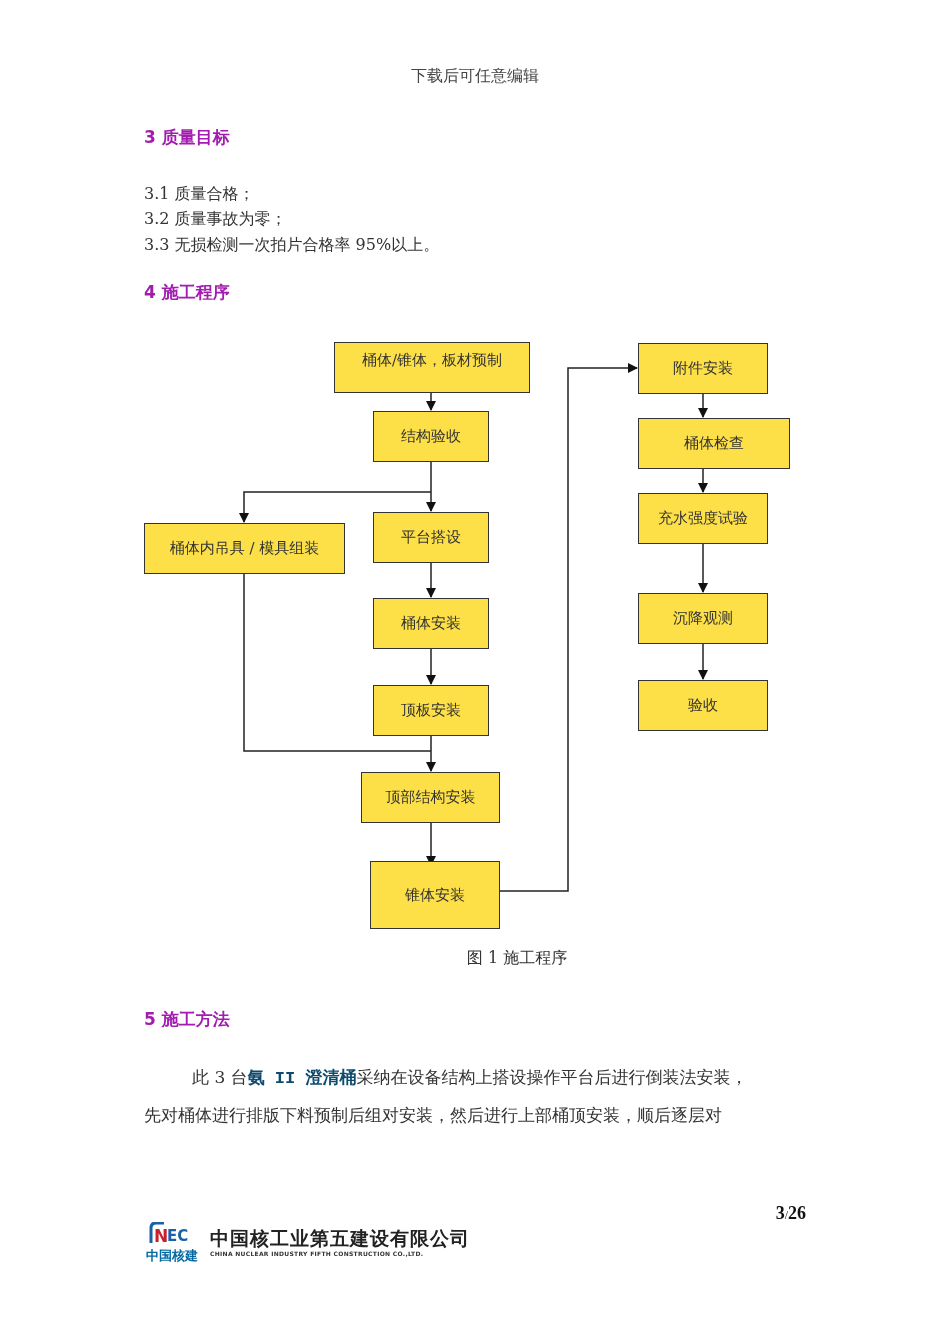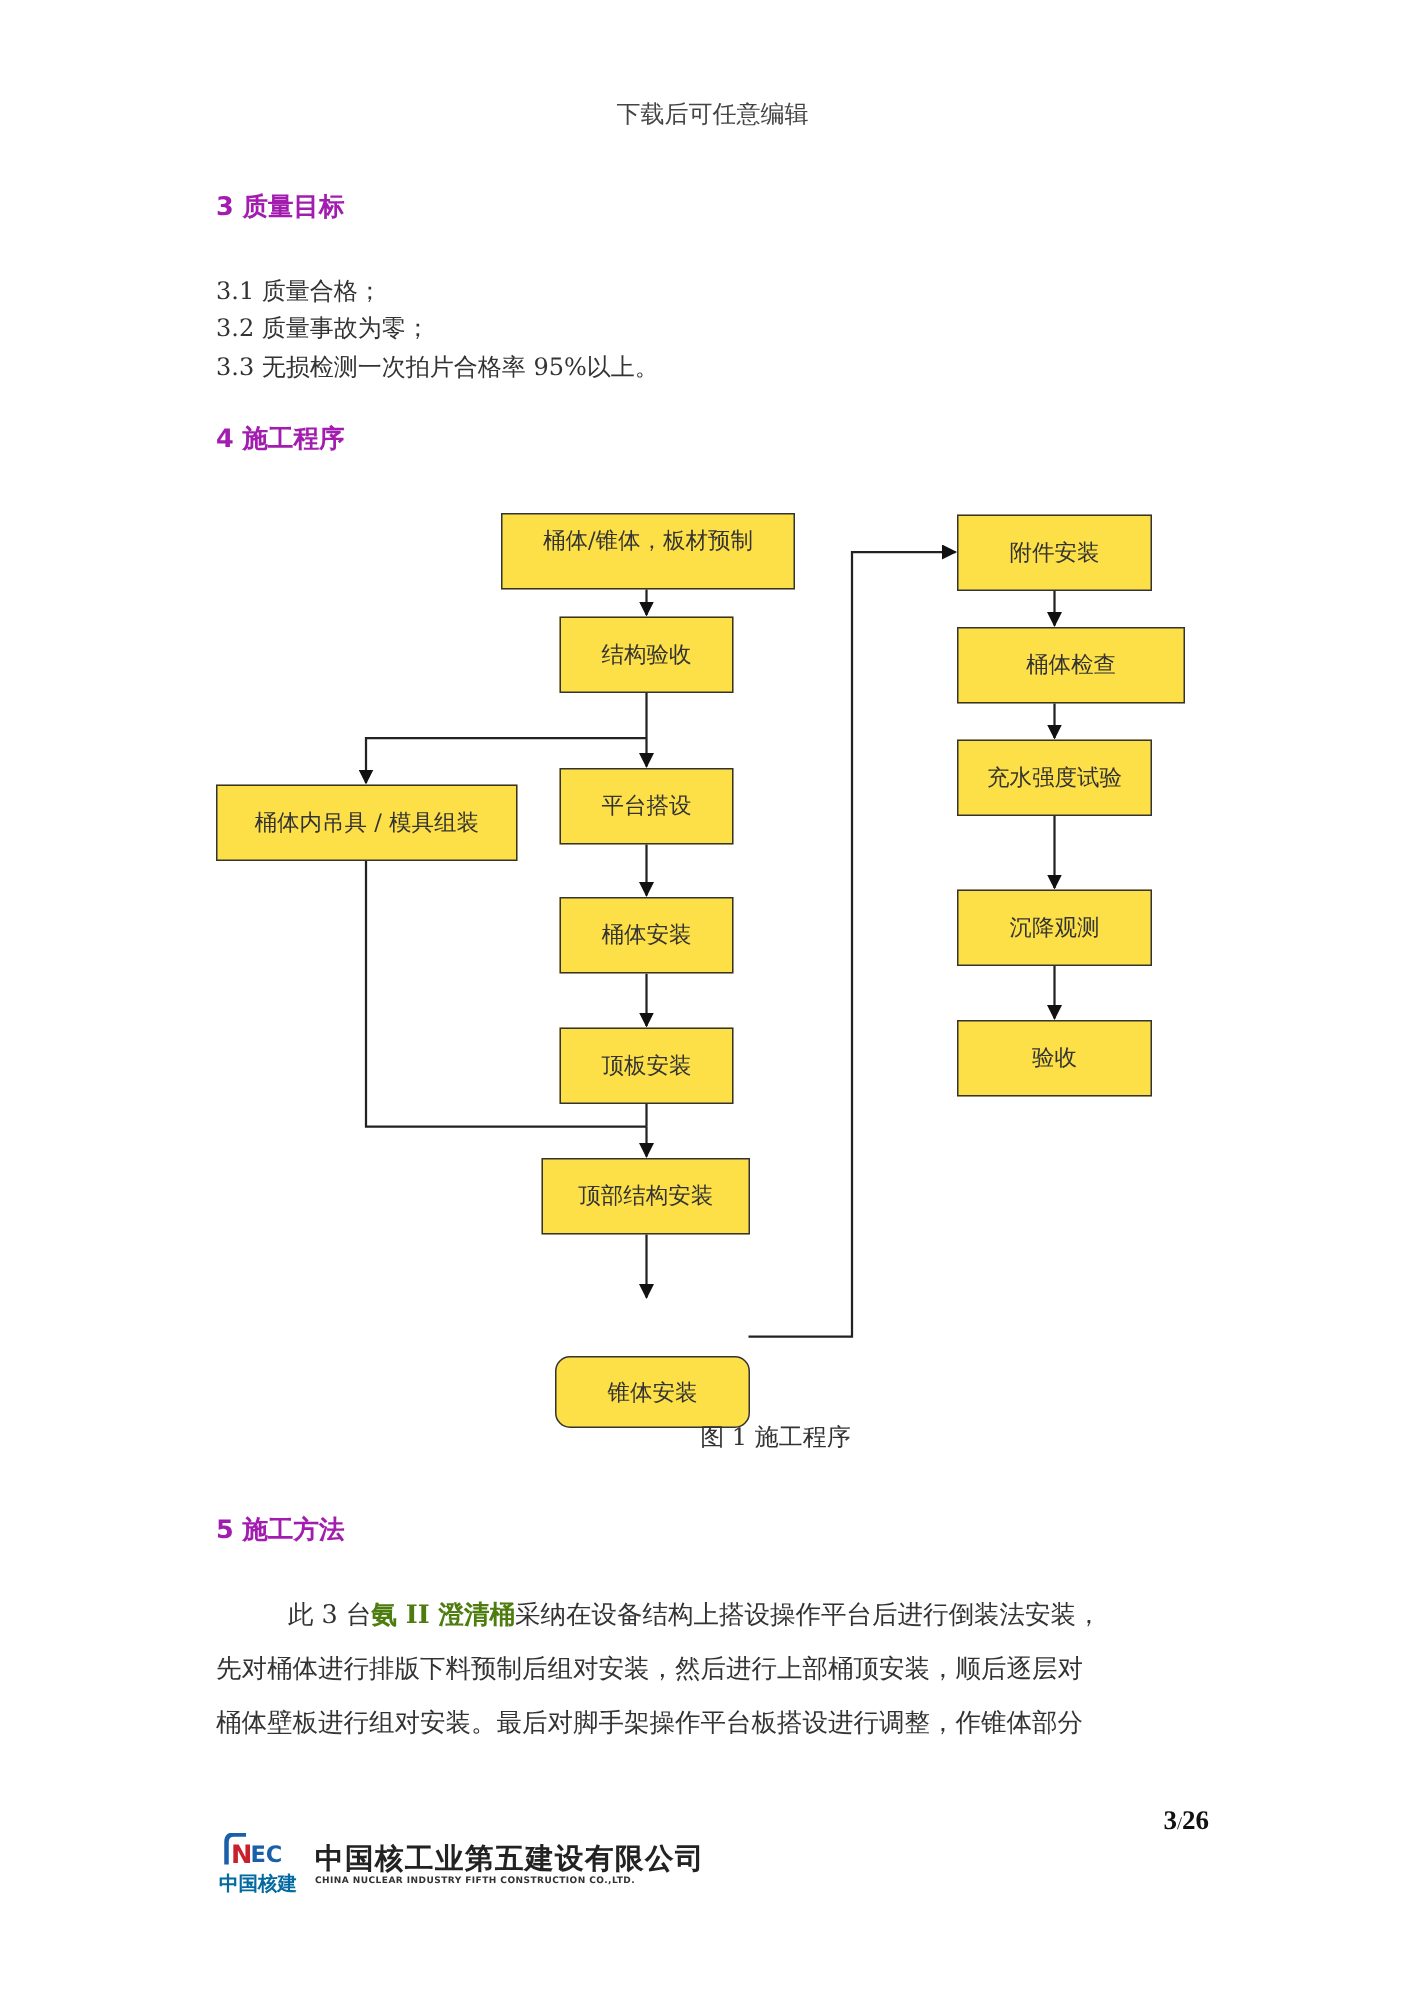"锥体安装" div.box { border-radius: 10px -> none; height: 48px -> 68px; top: 904px -> 861px }
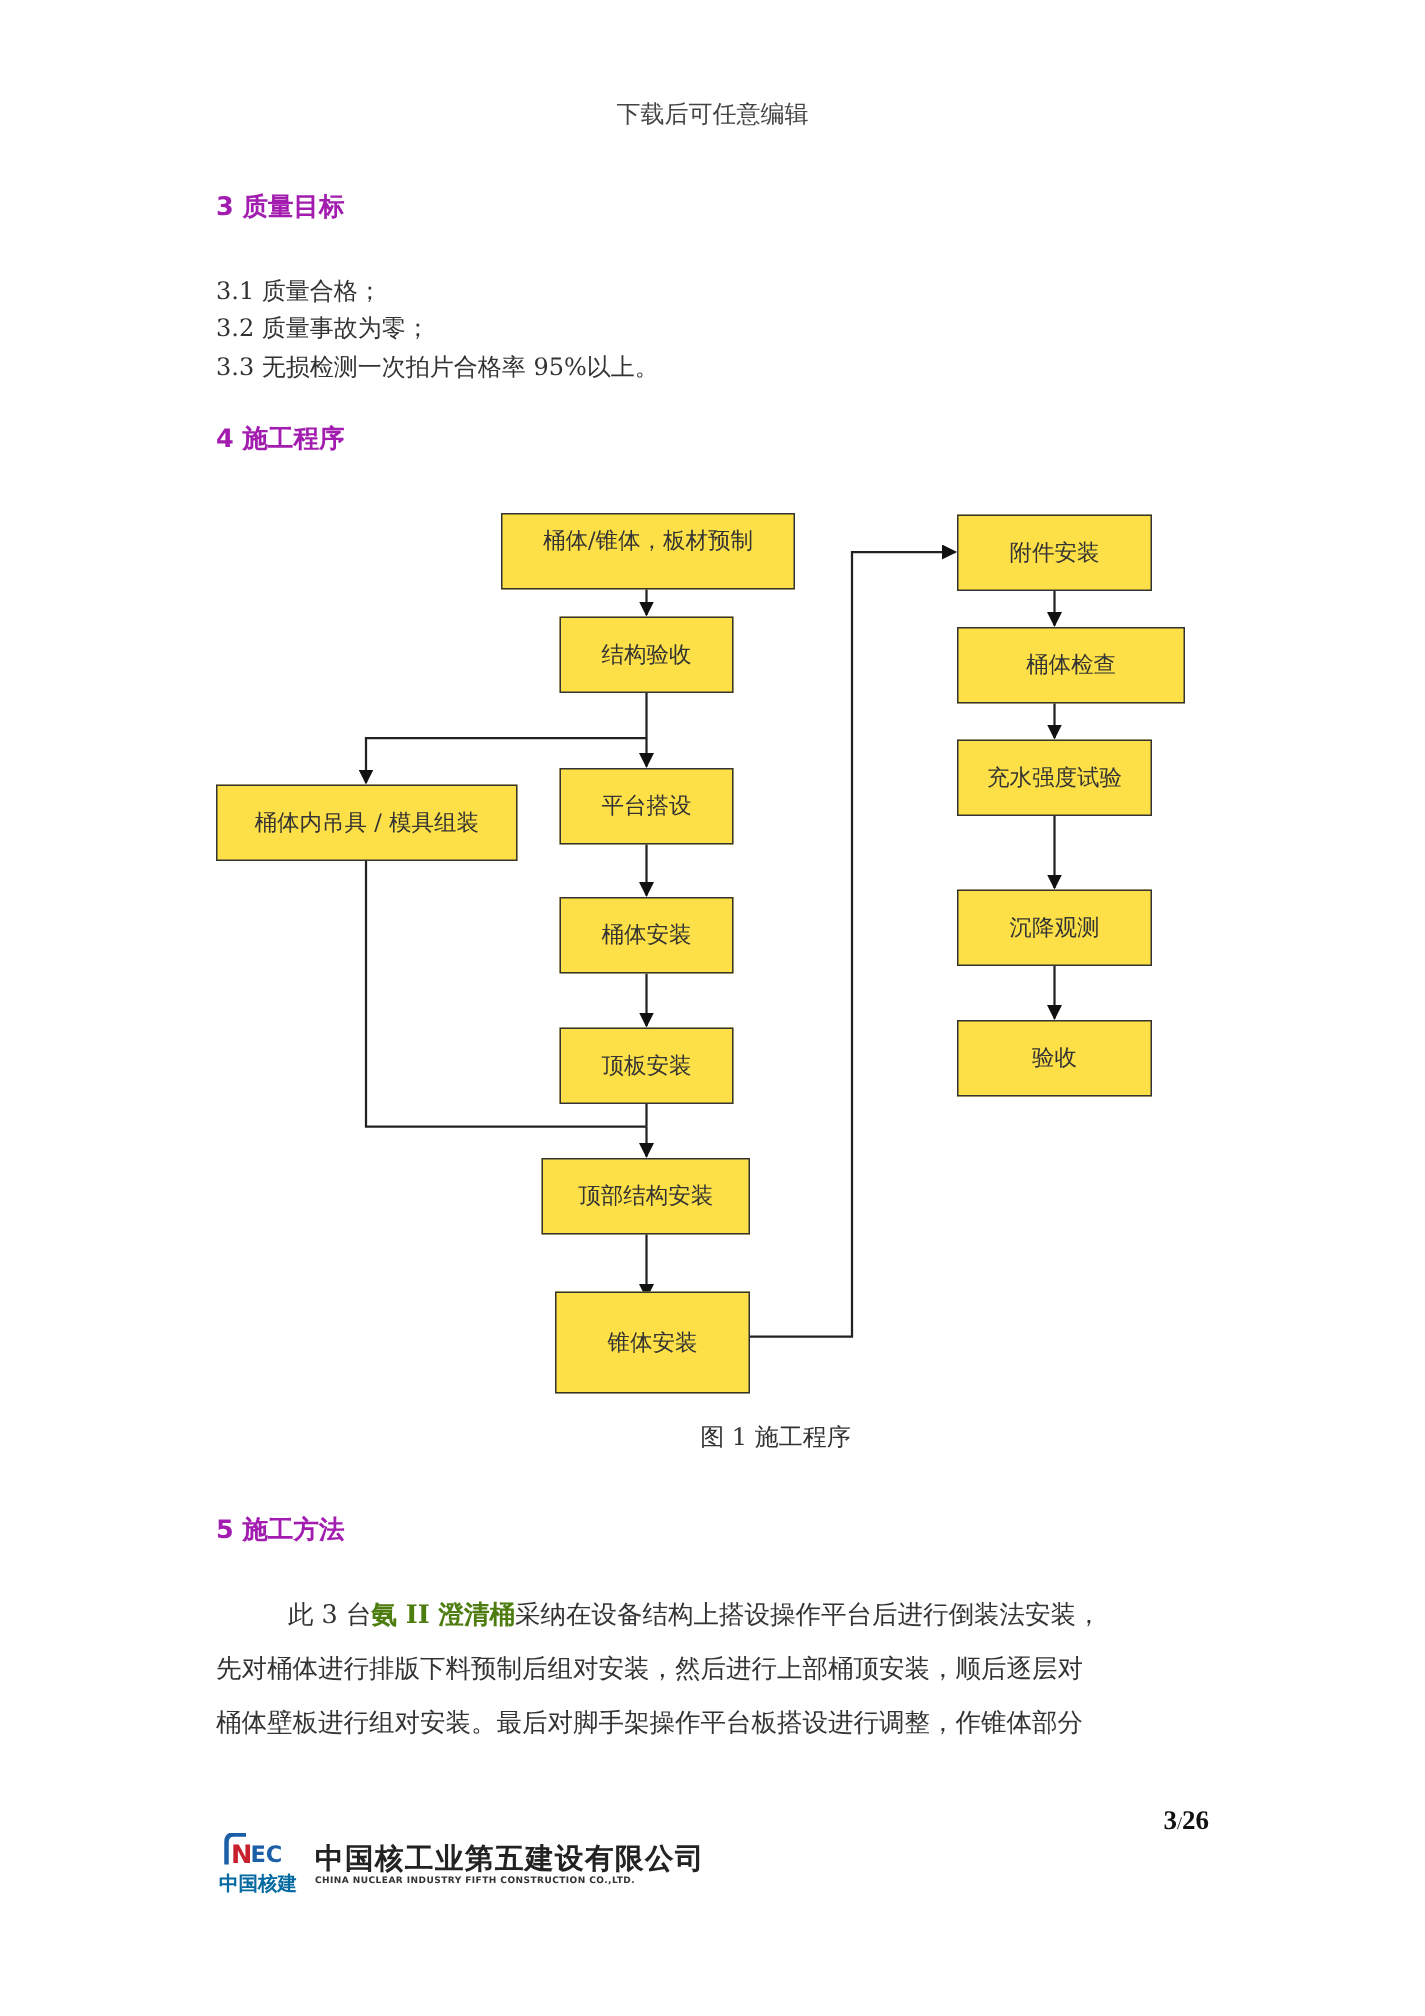"氨 II 澄清桶" .bold { color: #4d7c0f -> #0c4a6e; font-family: none -> Liberation Mono, monospace }
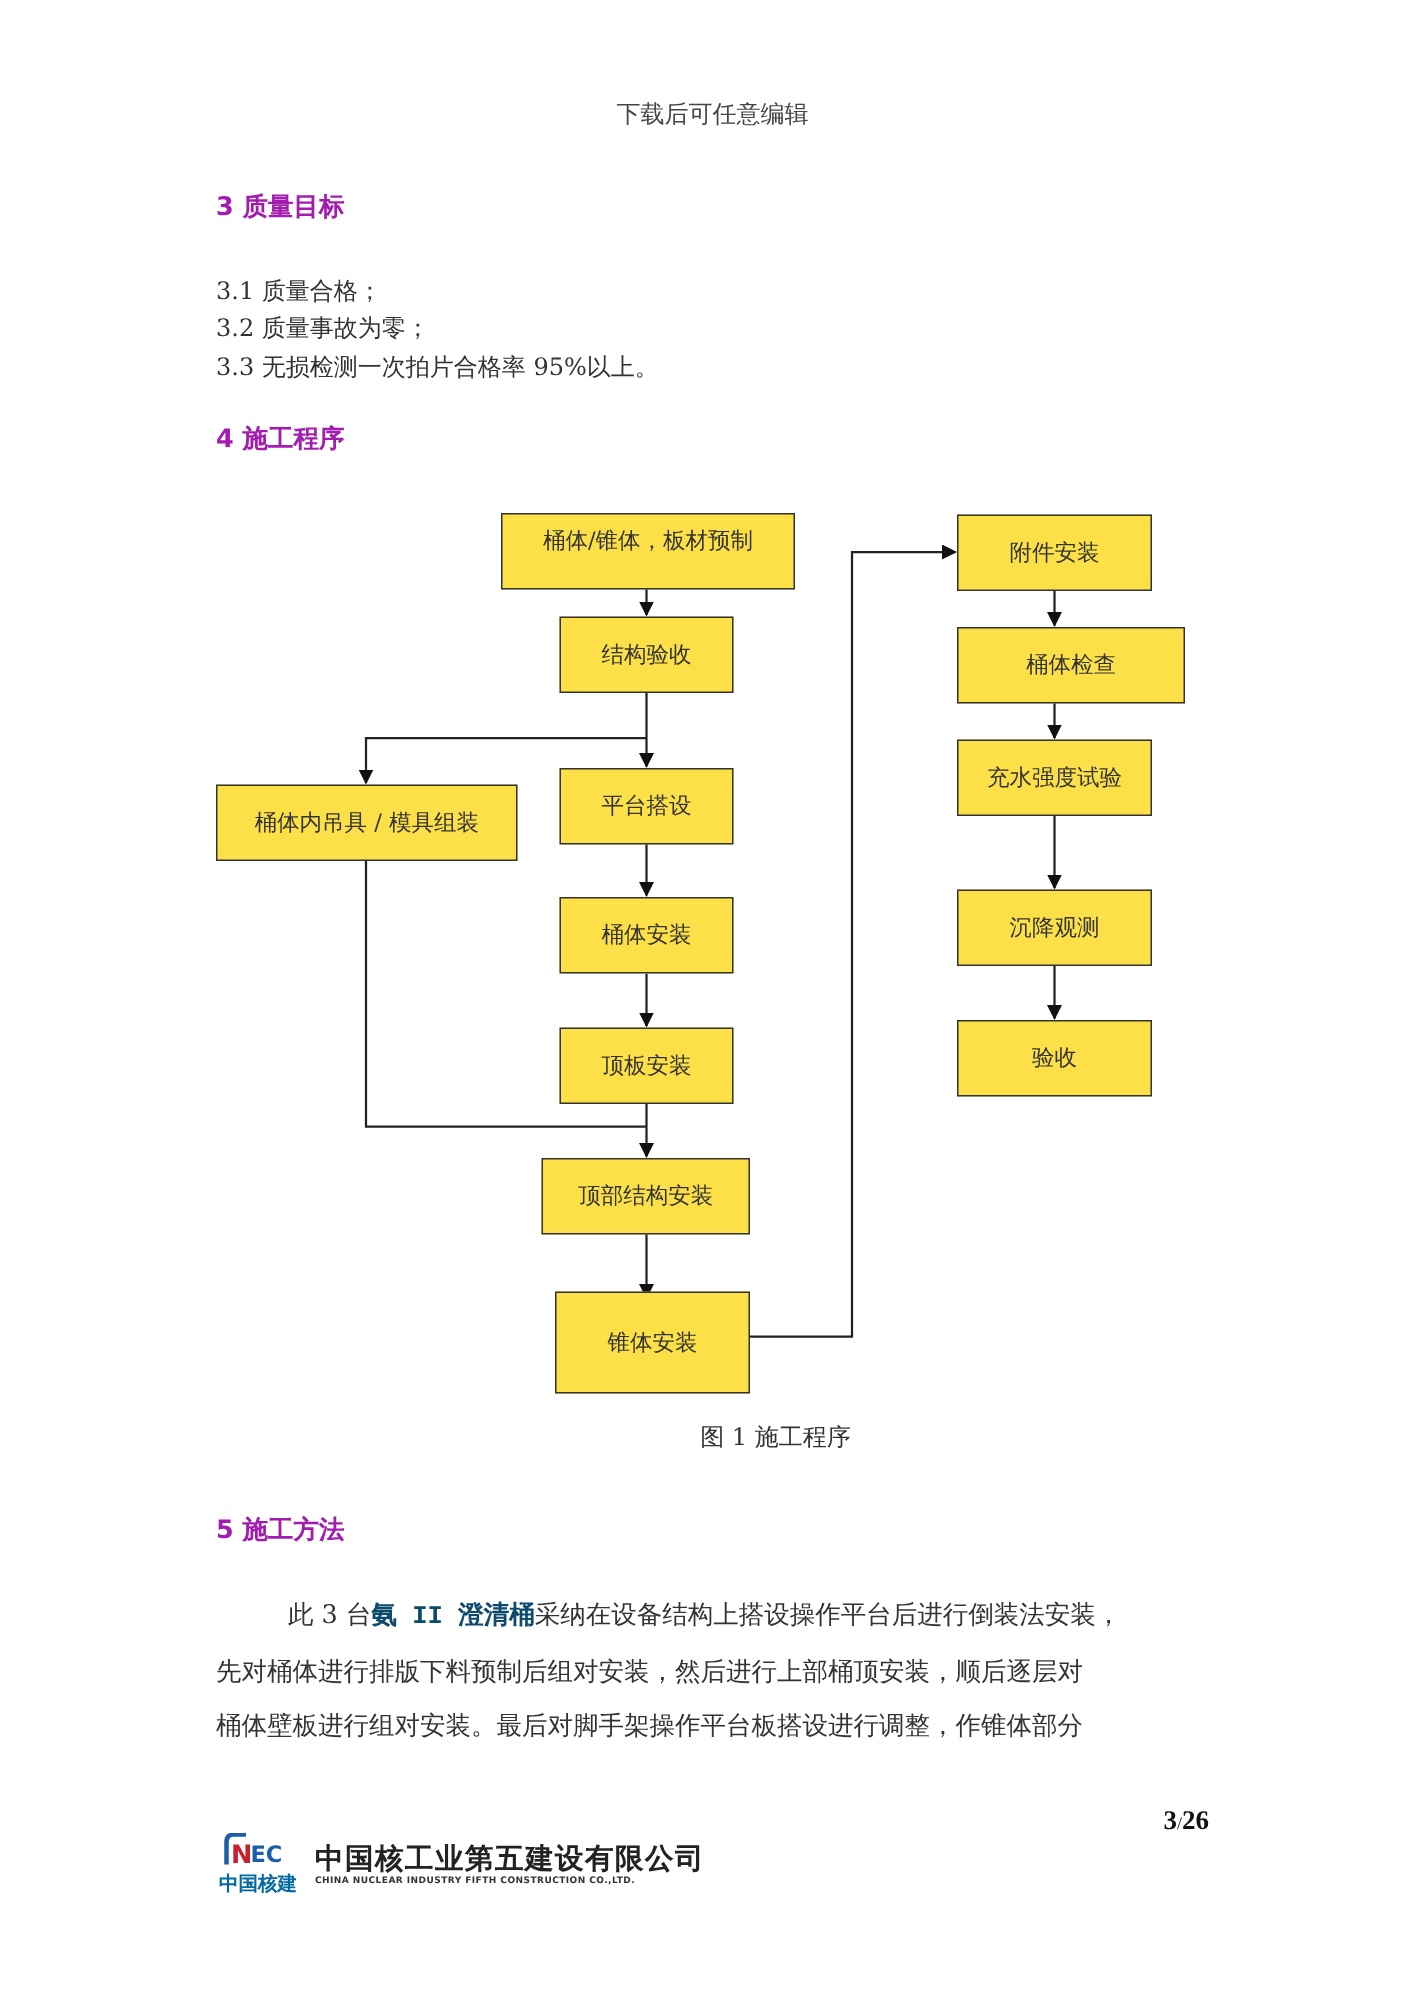"桶体壁板进行组对安装。最后对脚手架操作平台板搭设进行调整，作锥体部分" p { html: <p>桶体壁板进行组对安装。最后对脚手架操作平台板搭设进行调整，作锥体部分</p> -> none }
